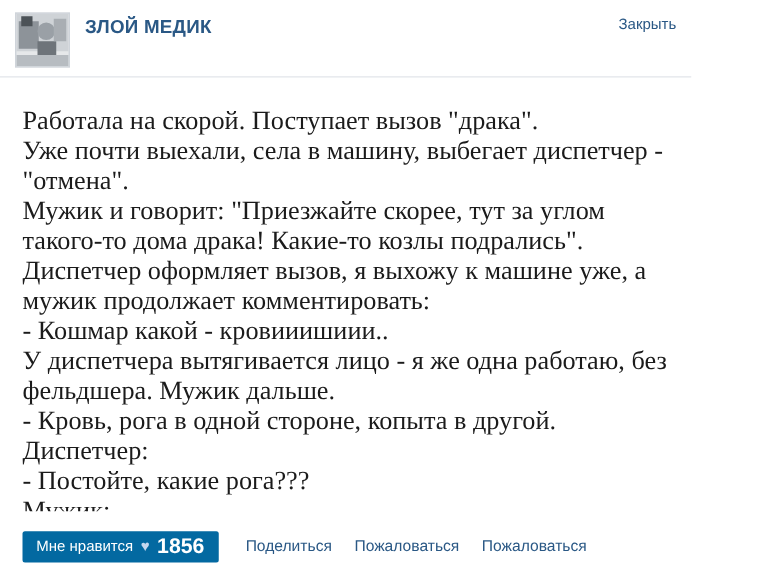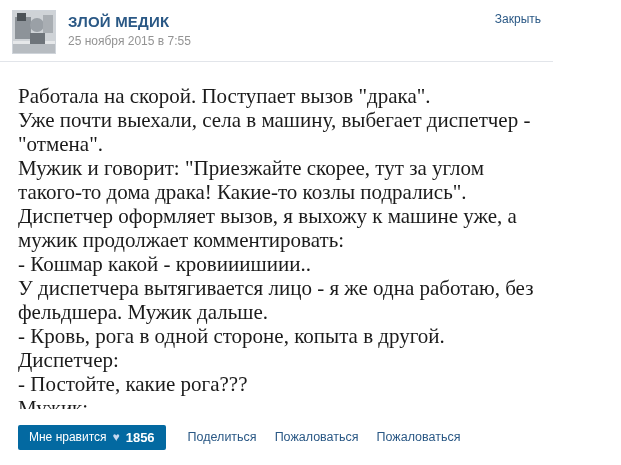"25 ноября 2015 в 7:55" div.post-date { html: <div>25 ноября 2015 в 7:55</div> -> none }
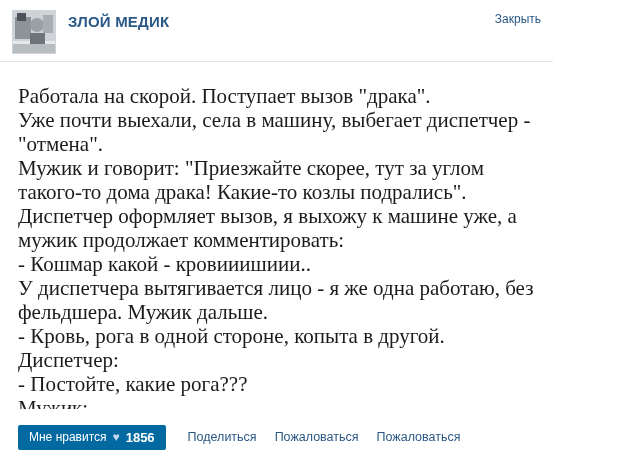"1856" .like-count { font-size: 13px -> 17px }
